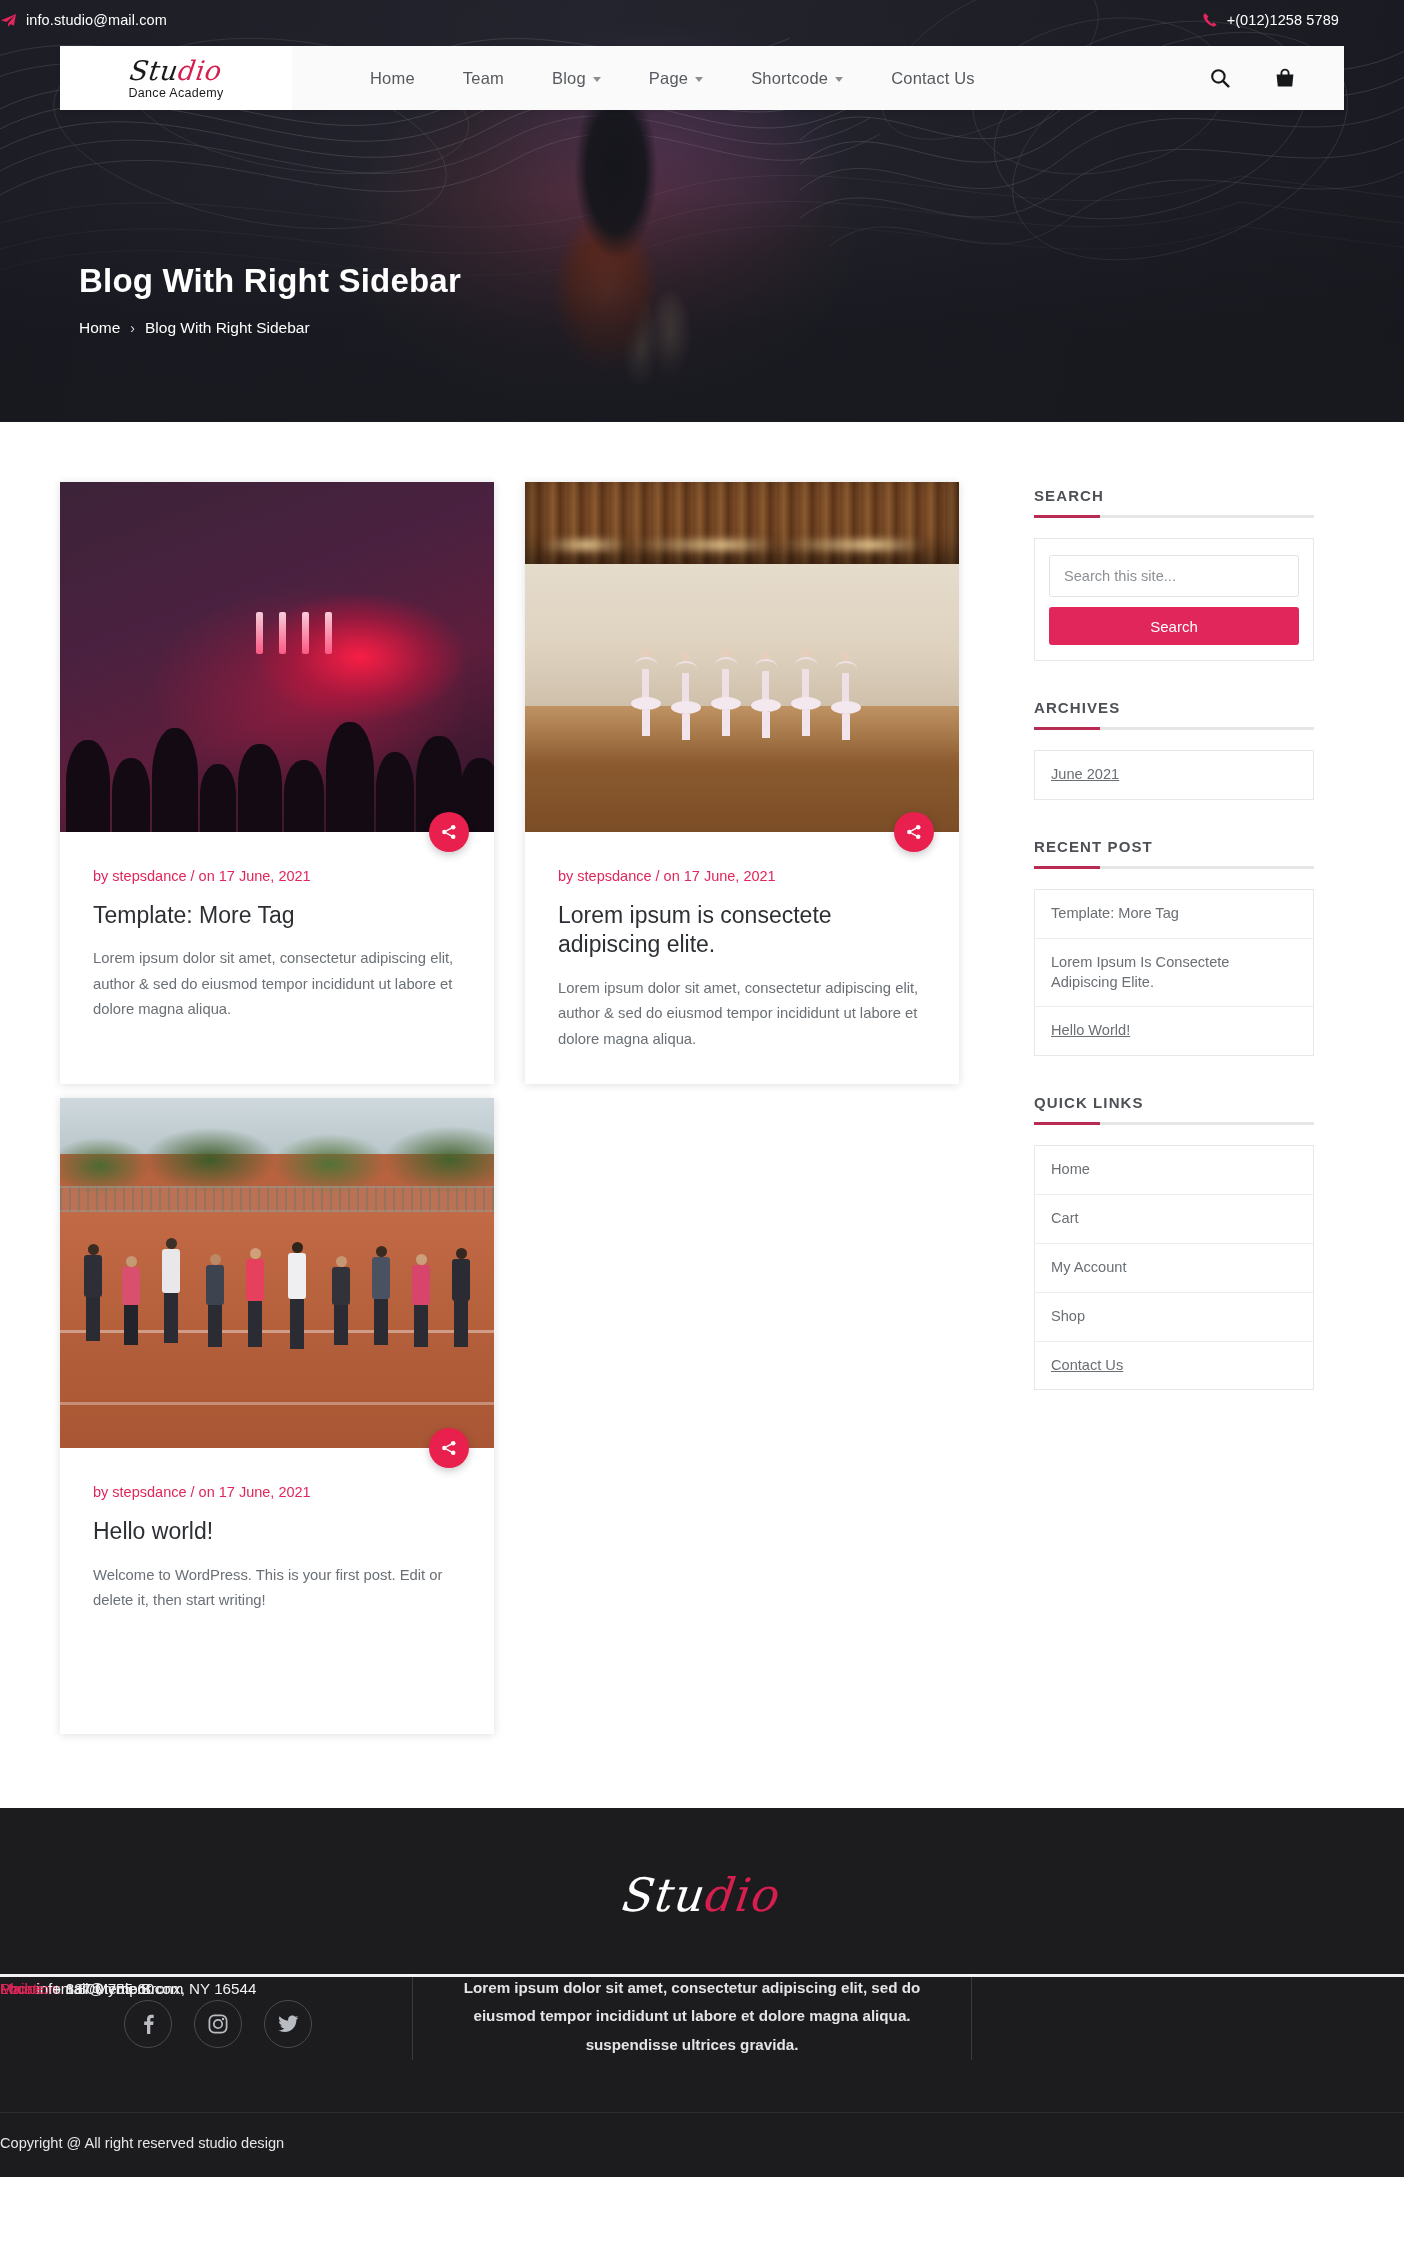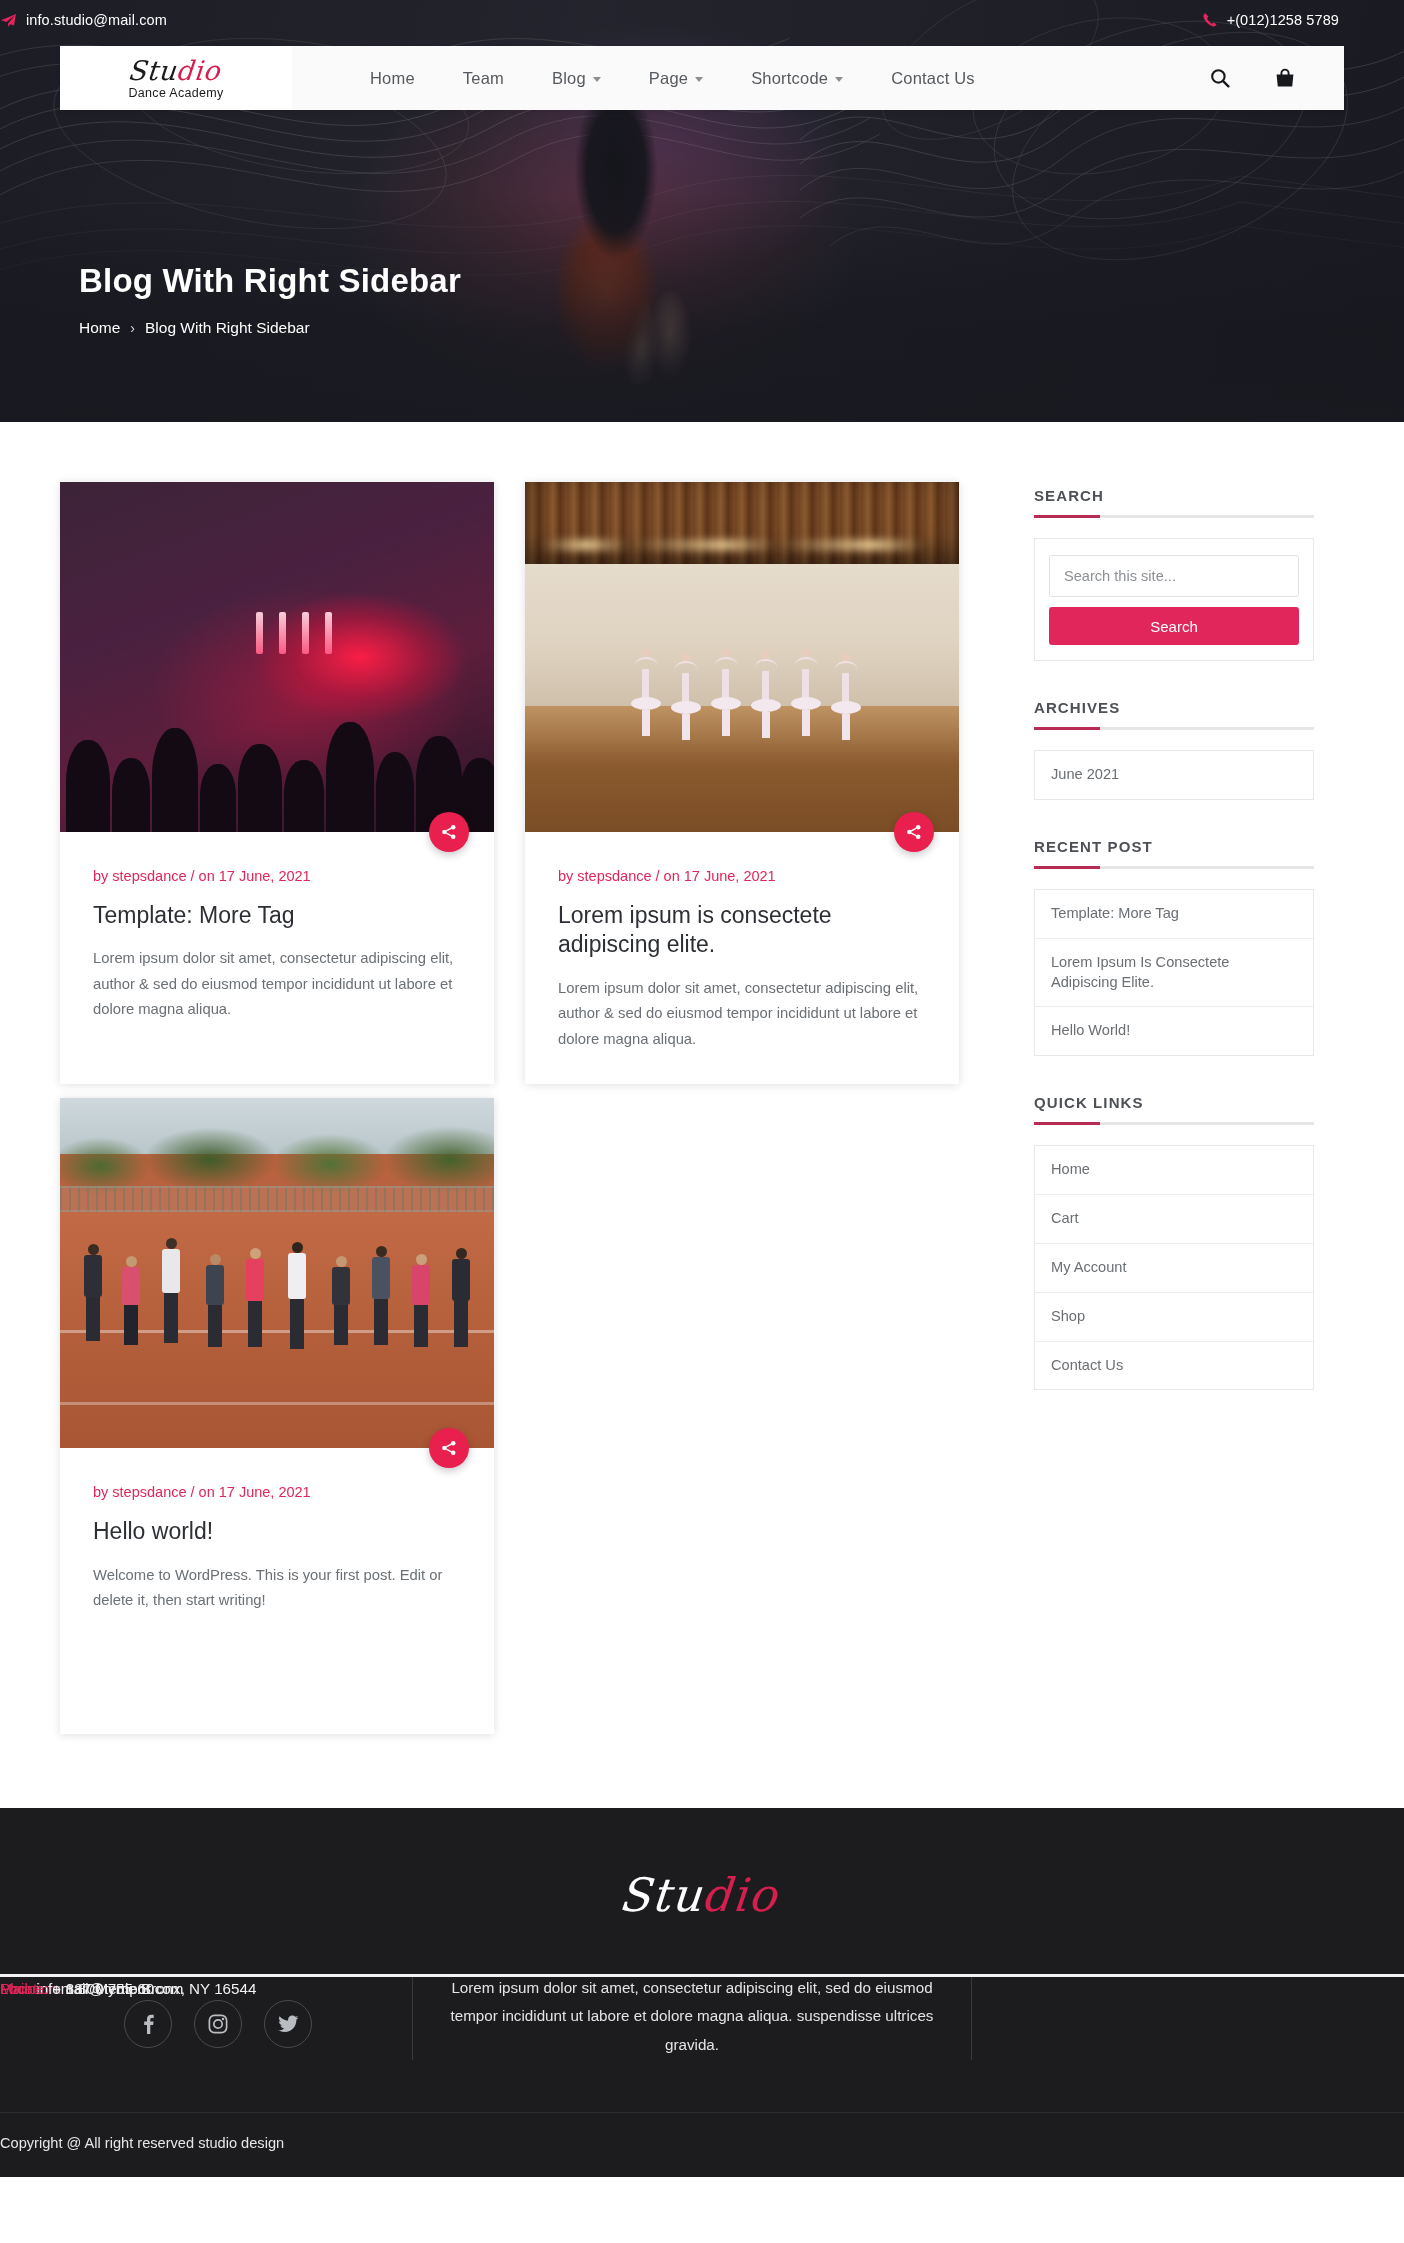"June 2021" .lrow:last-child { text-decoration: none -> underline }
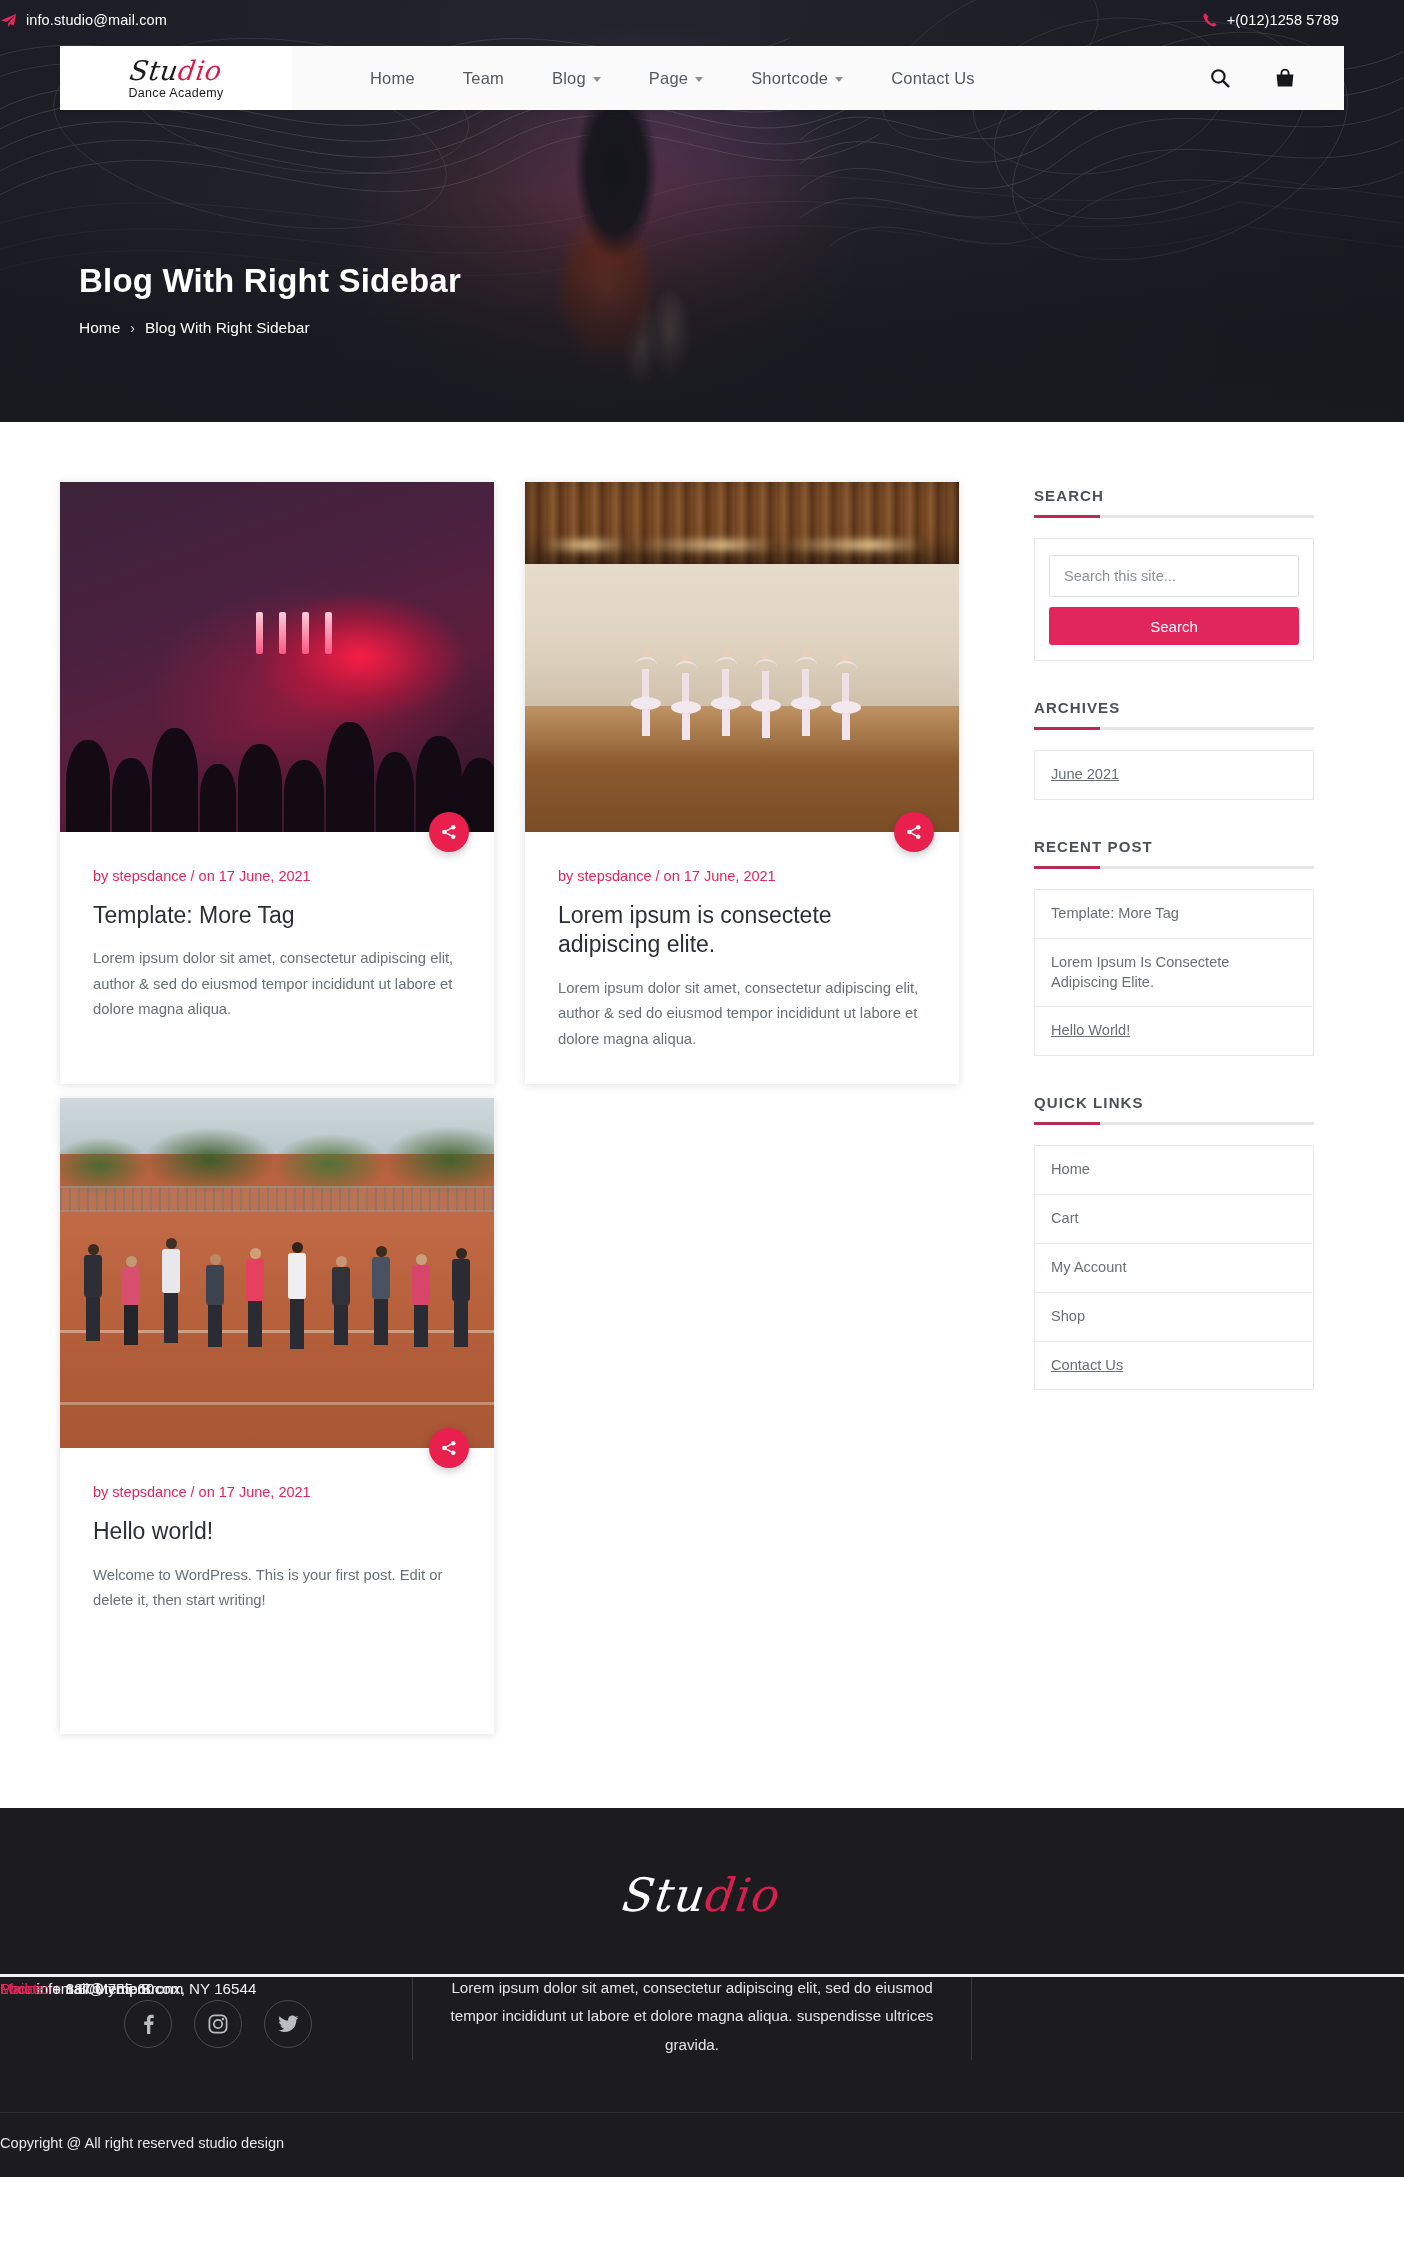"Lorem ipsum dolor sit amet, consectetur adipiscing elit, sed" .f-about { font-weight: none -> bold }
